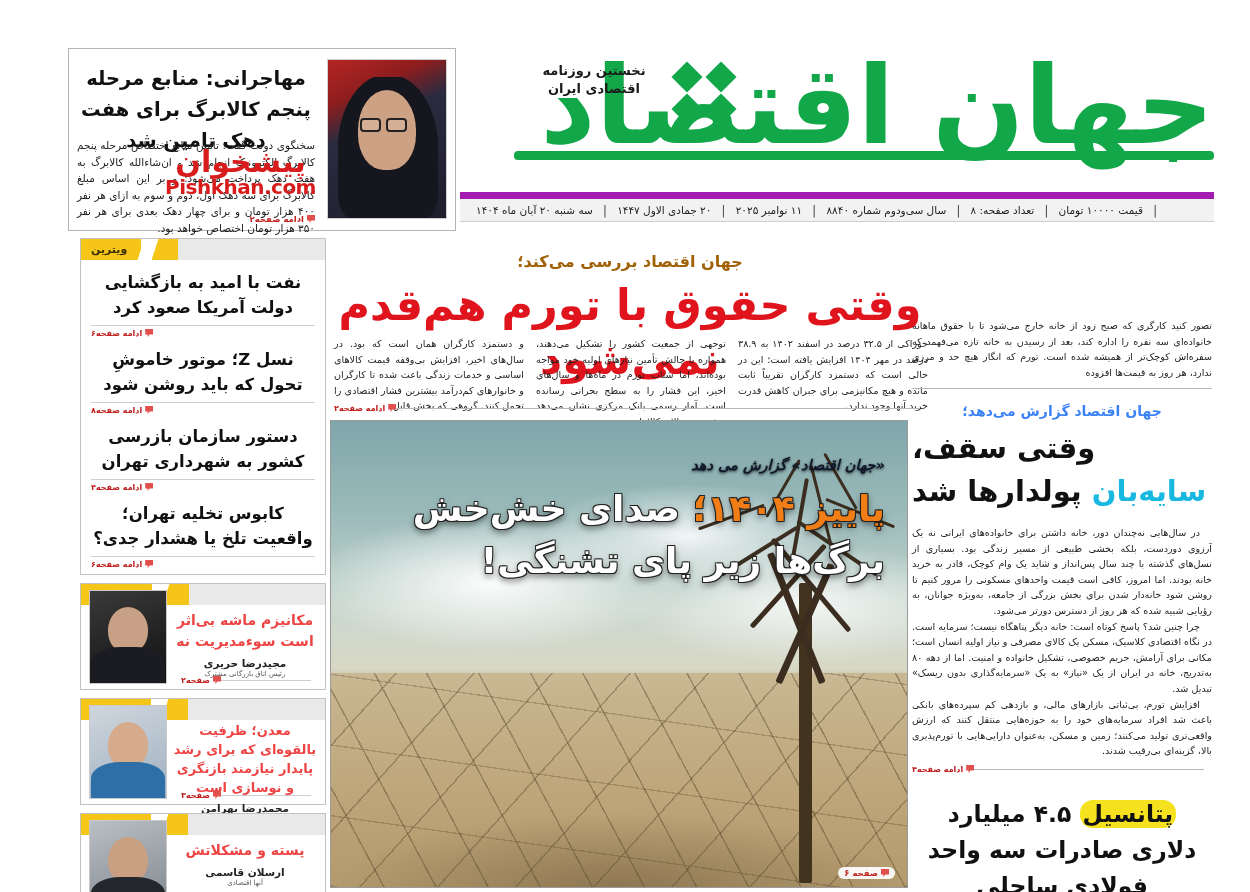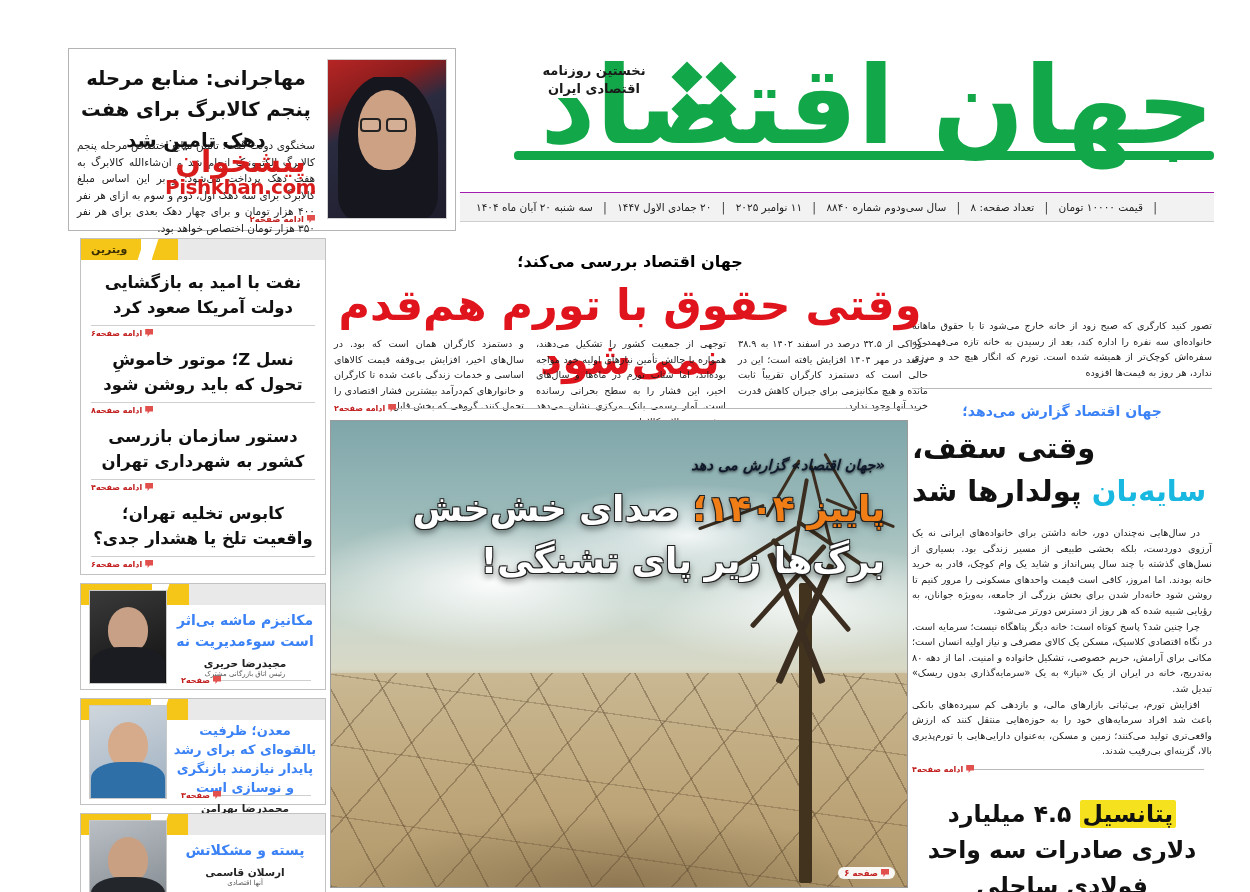"سه شنبه ۲۰ آبان ماه" .datebar { border-top: 1px solid #a21caf -> 7px solid #a21caf }
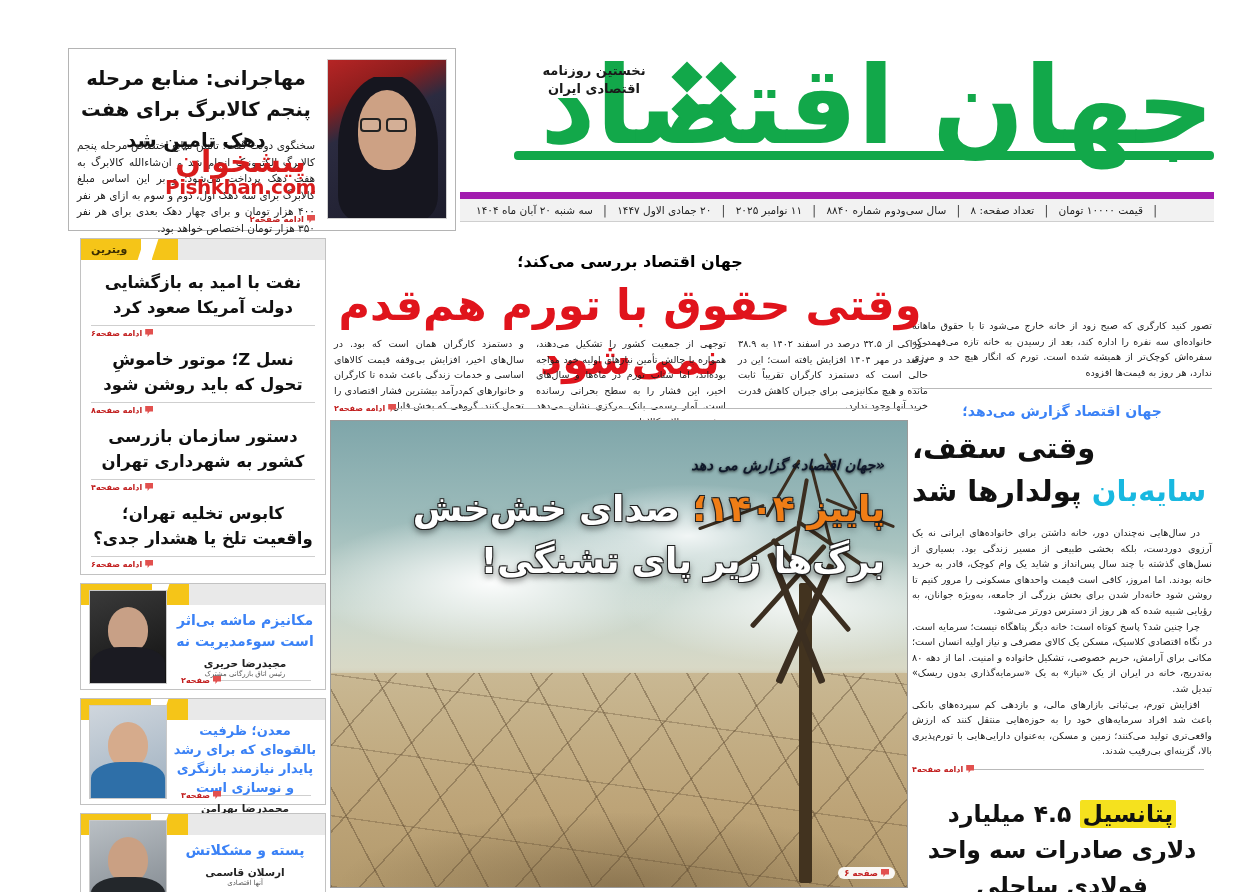"جهان اقتصاد بررسی می‌کند؛" .main-kicker { color: #000000 -> #a16207 }
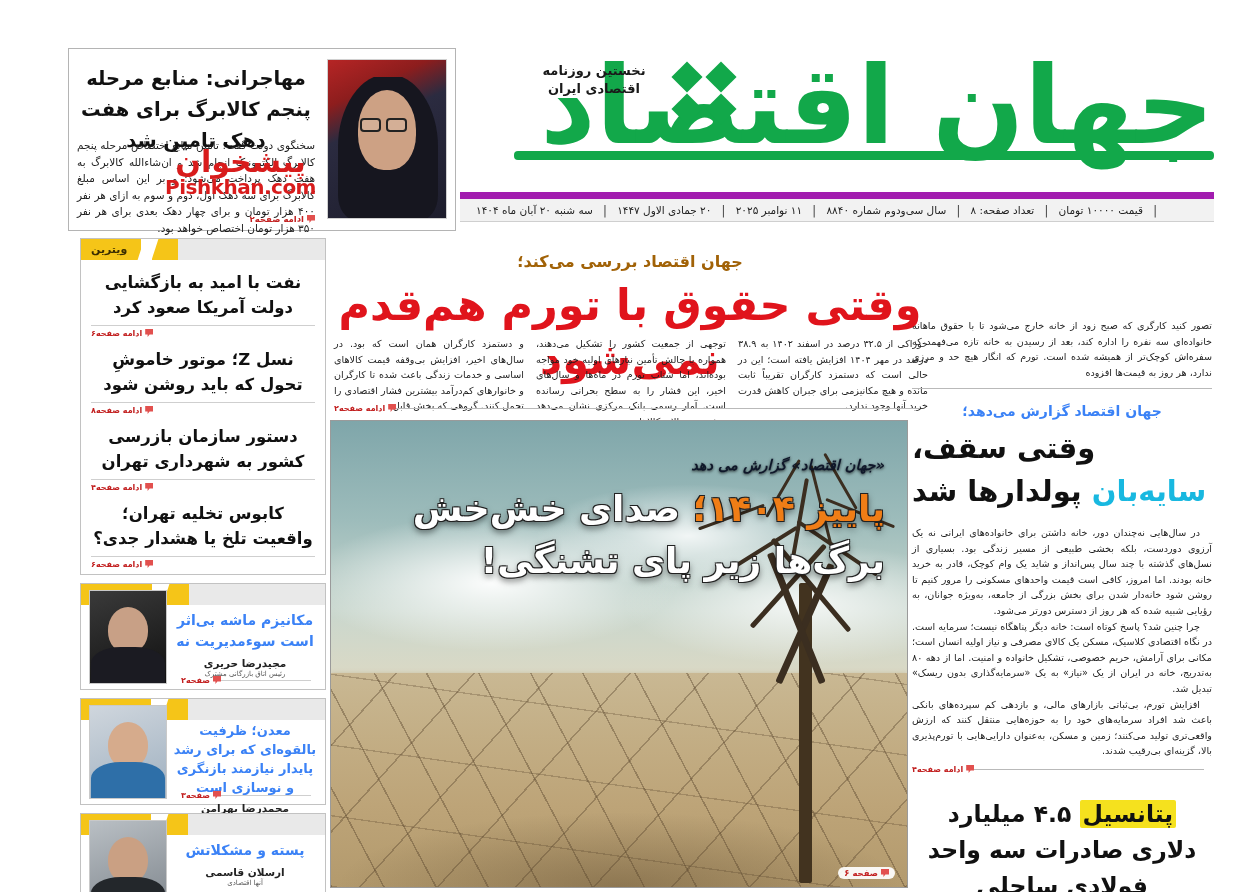"مکانیزم ماشه بی‌اثر است سوءمدیریت" .op-head { color: #3b82f6 -> #ef4444 }
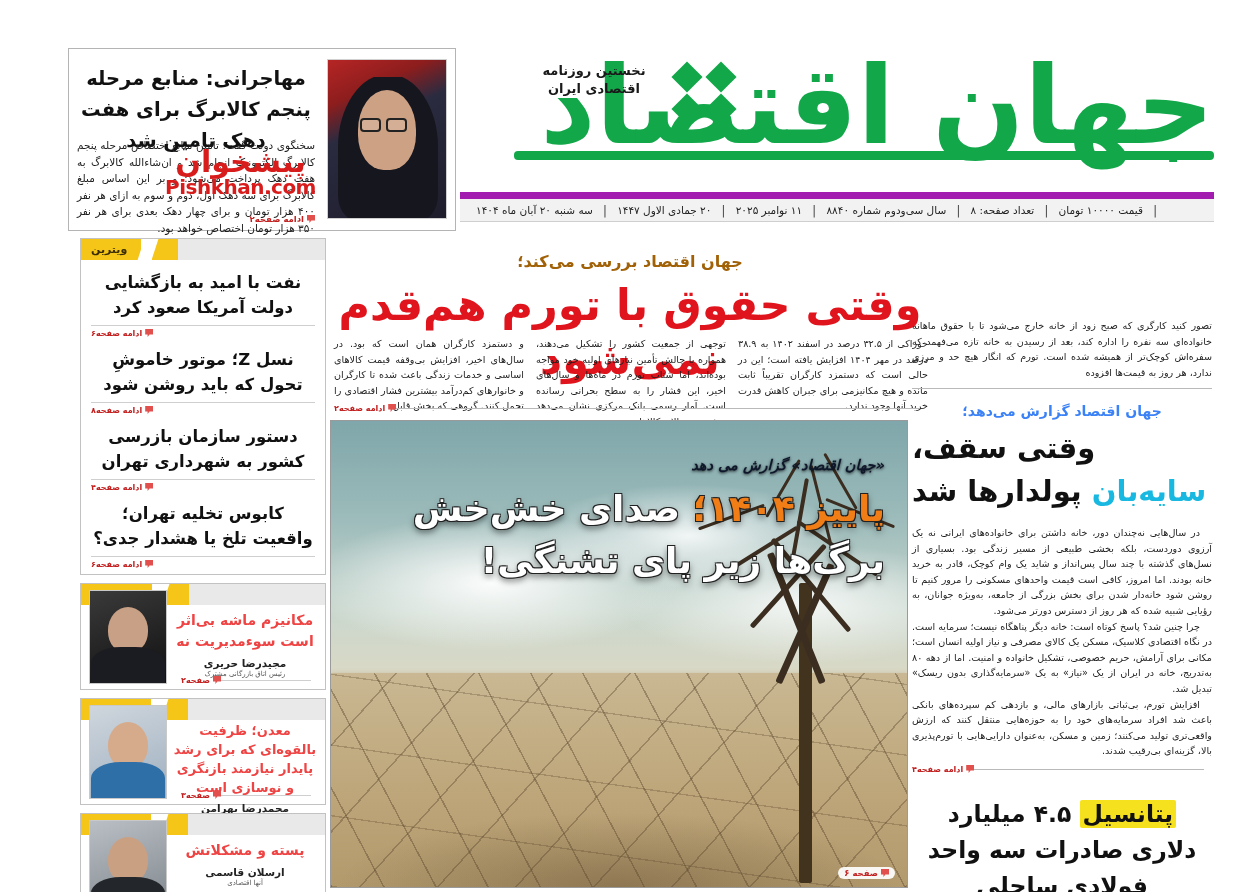"پتانسیل" .r3-headline .yh { border-radius: 2px -> 13px }
